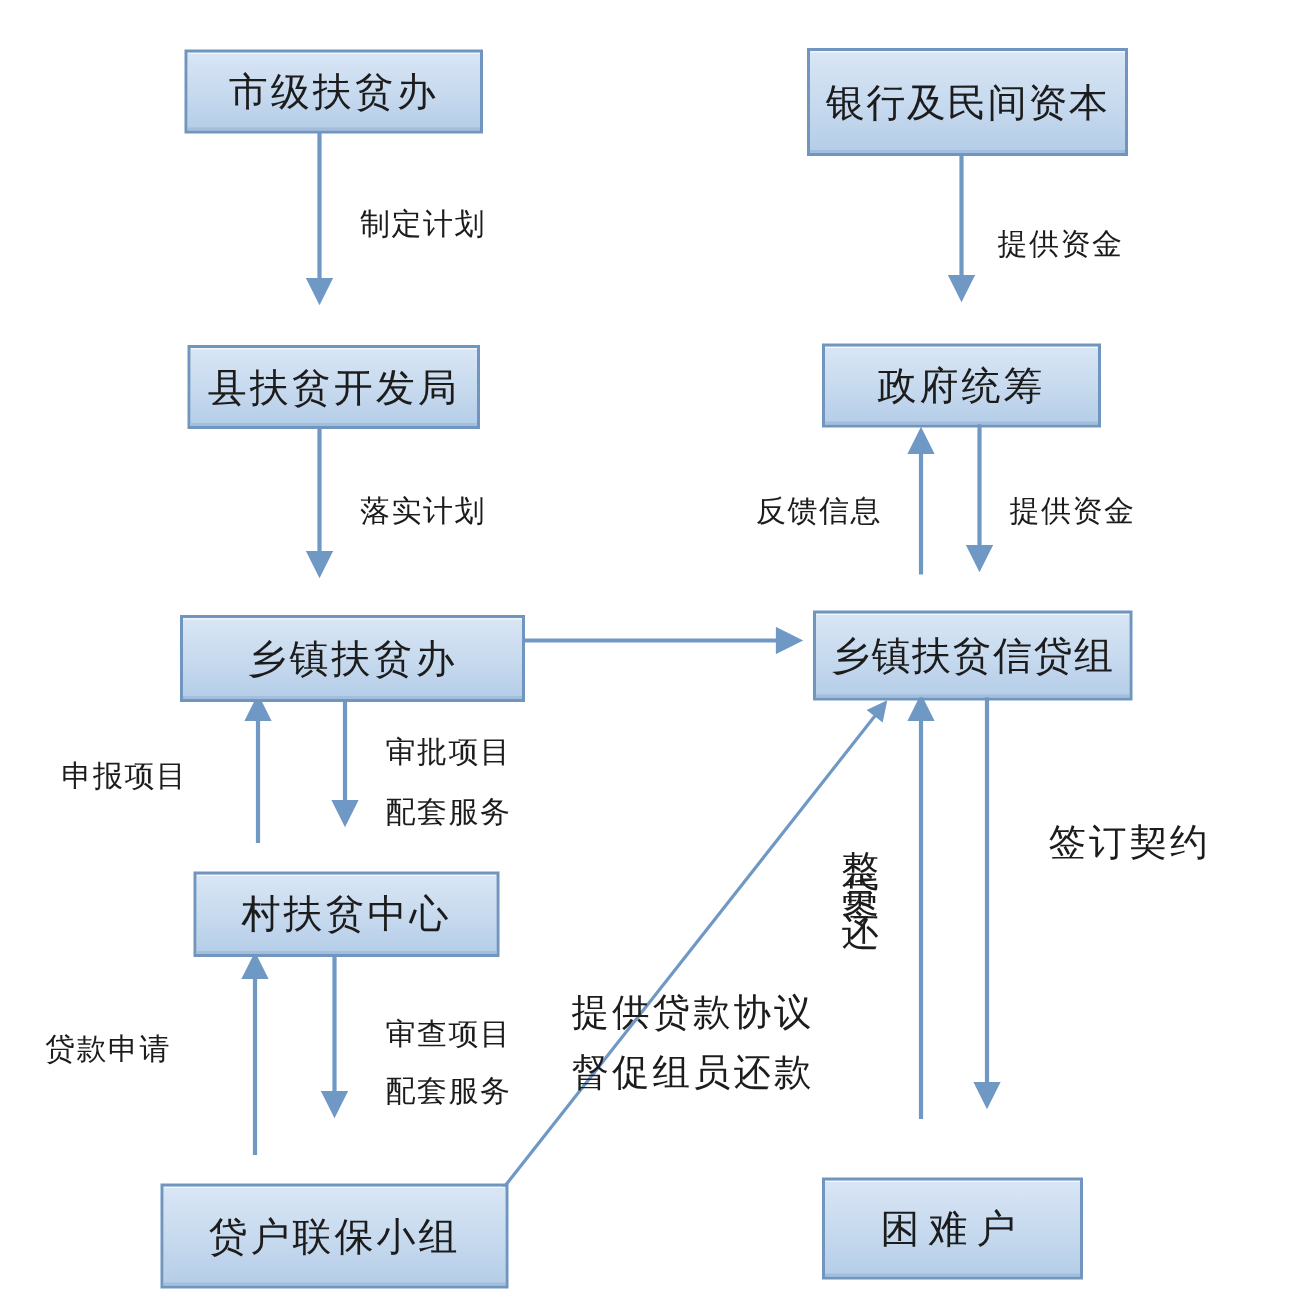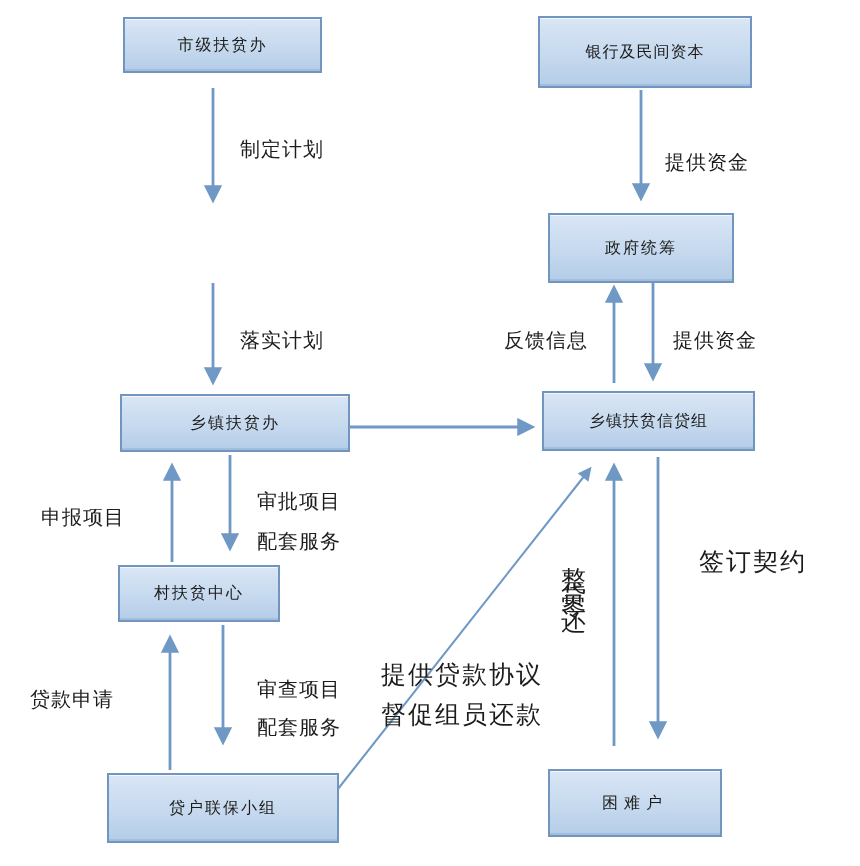"市级扶贫办" .node { font-size: 16px -> 26px; margin-top: none -> 16px }
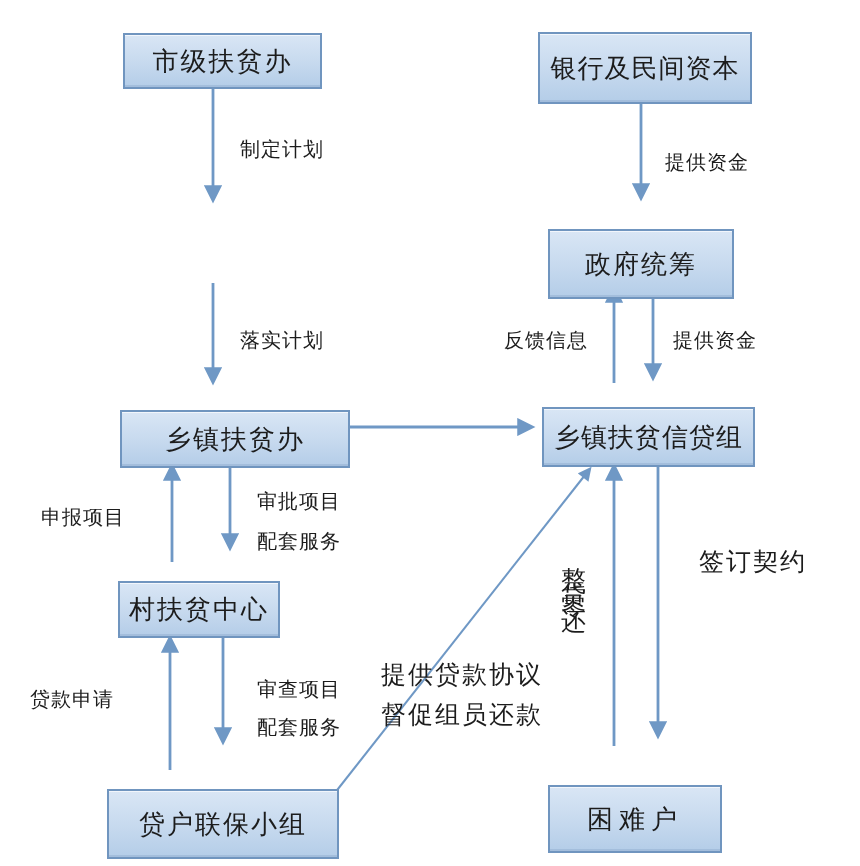"县扶贫开发局" div.node { html: none -> <div>县扶贫开发局</div> }
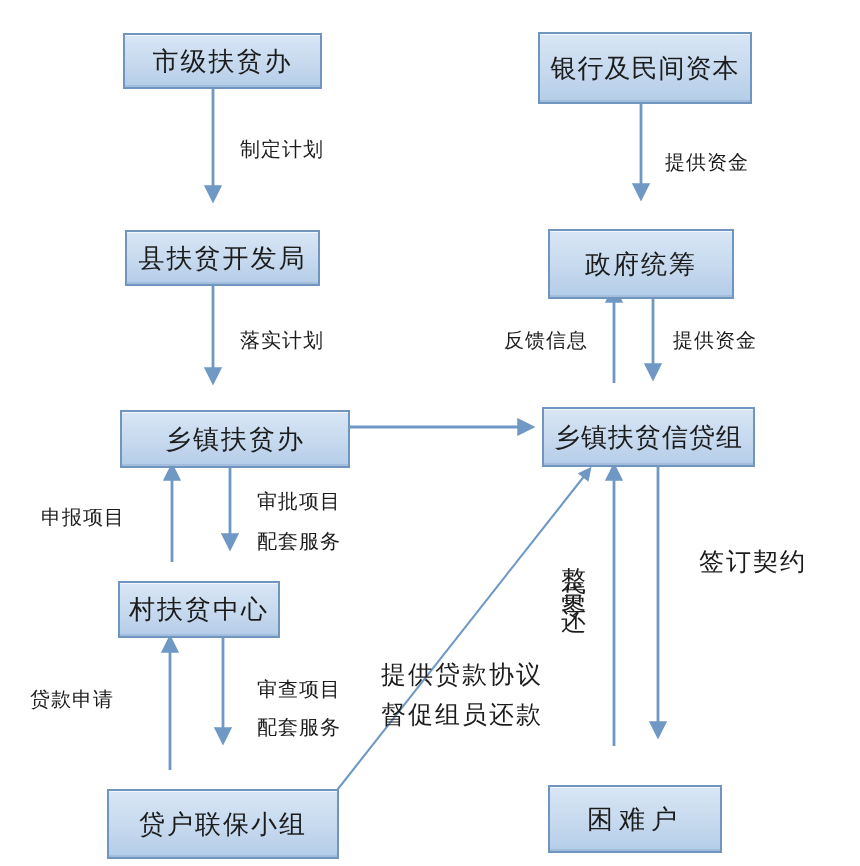"政府统筹" div.node { height: 70px -> 56px }
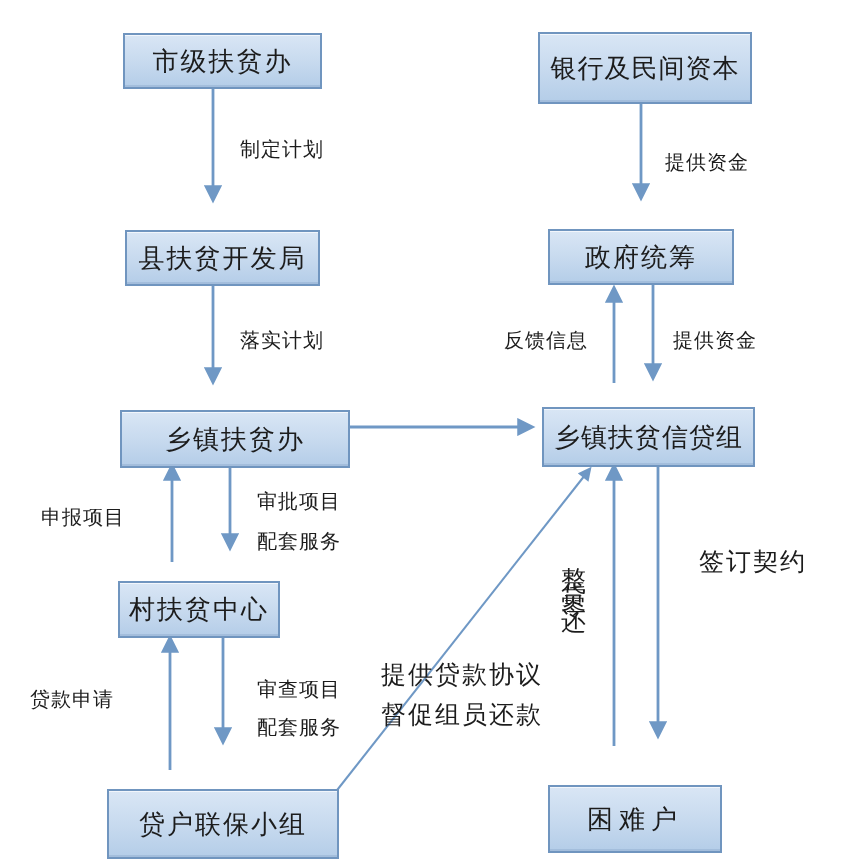"村扶贫中心" div.node { left: 118px -> 129px; width: 162px -> 204px }
